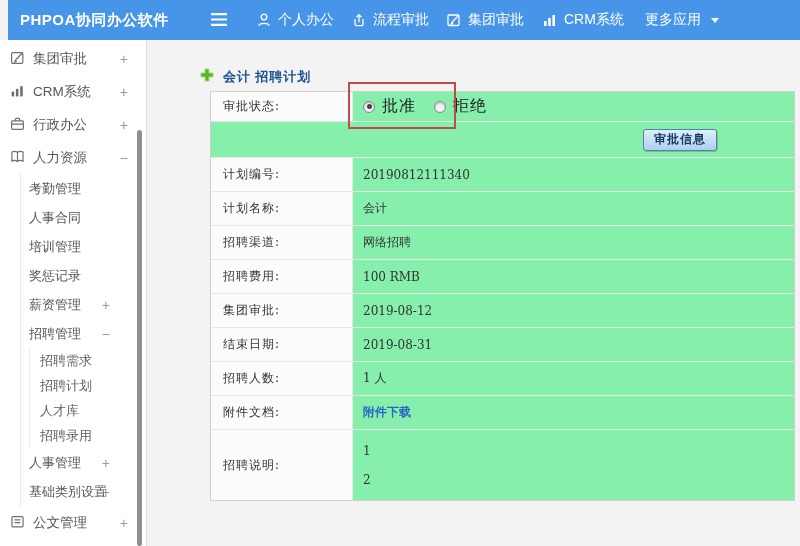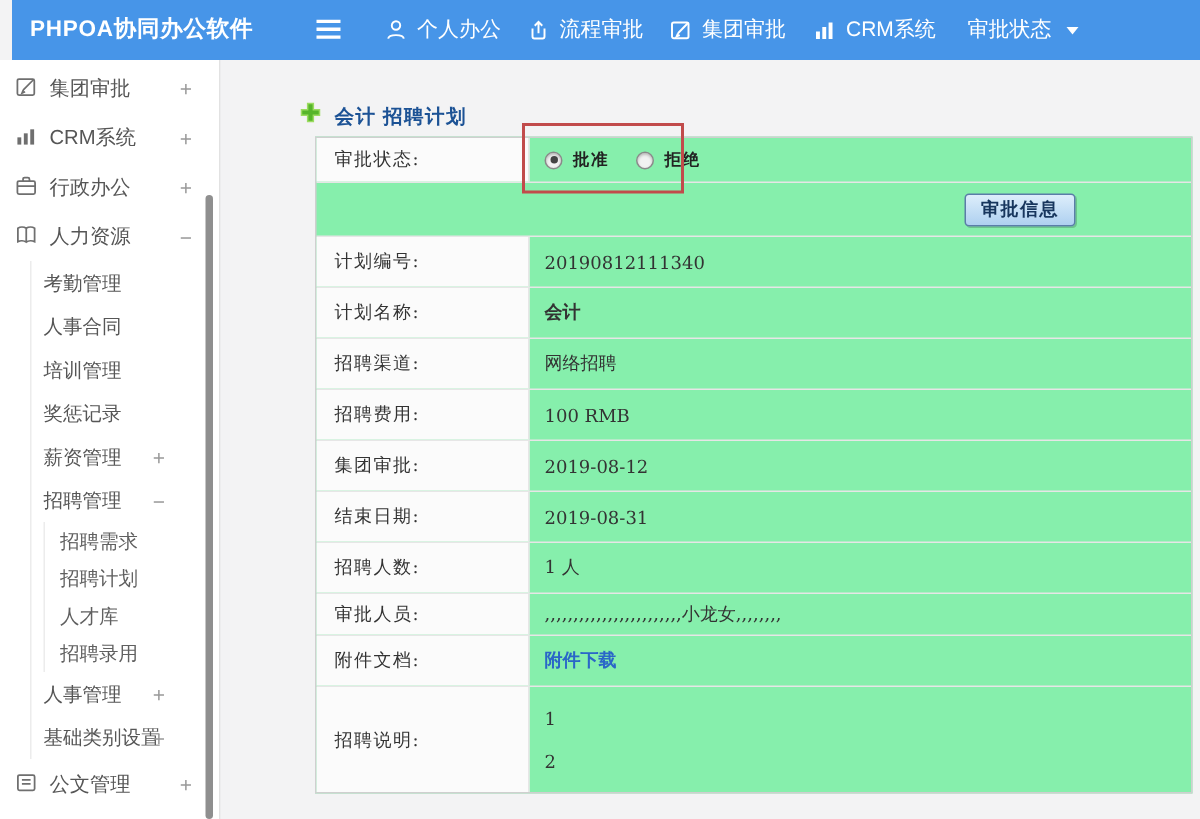"审批状态" span { text: 审批状态 -> 更多应用 }
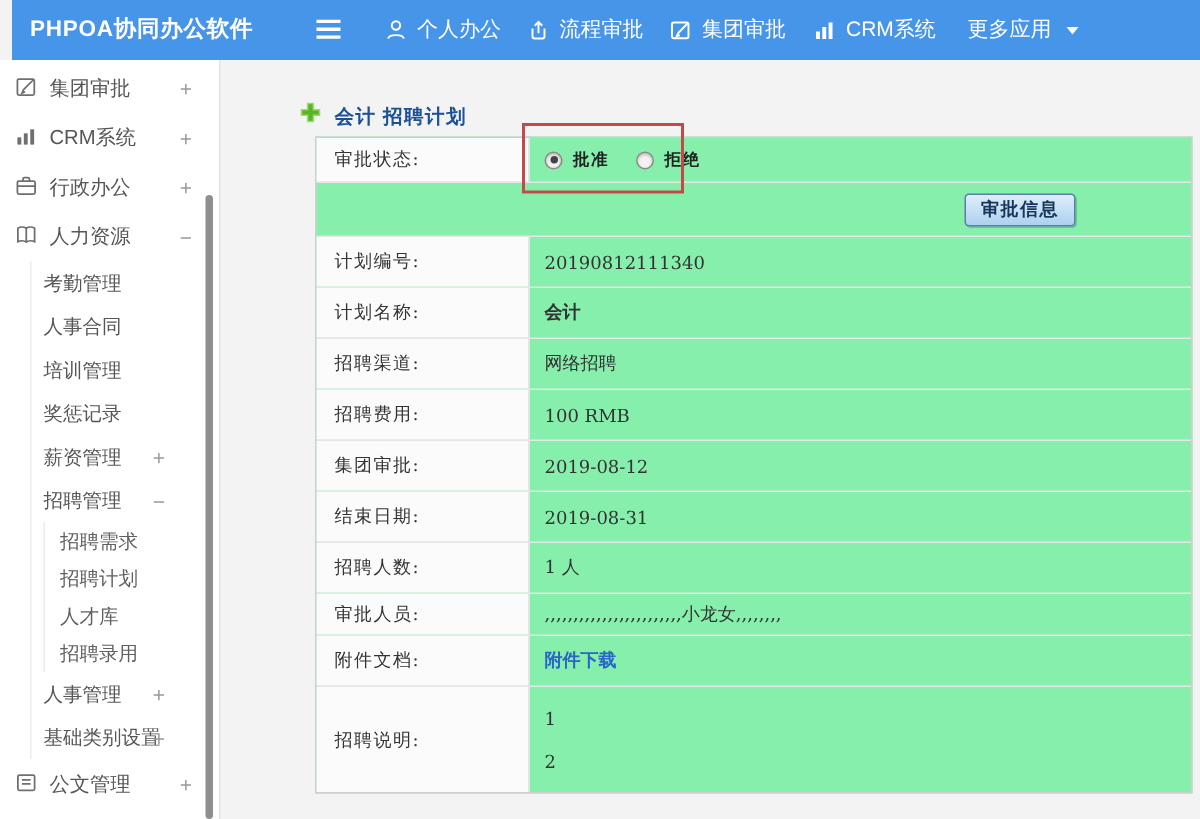"批准" .radio-label { font-size: 11px -> 16px; font-weight: bold -> normal }
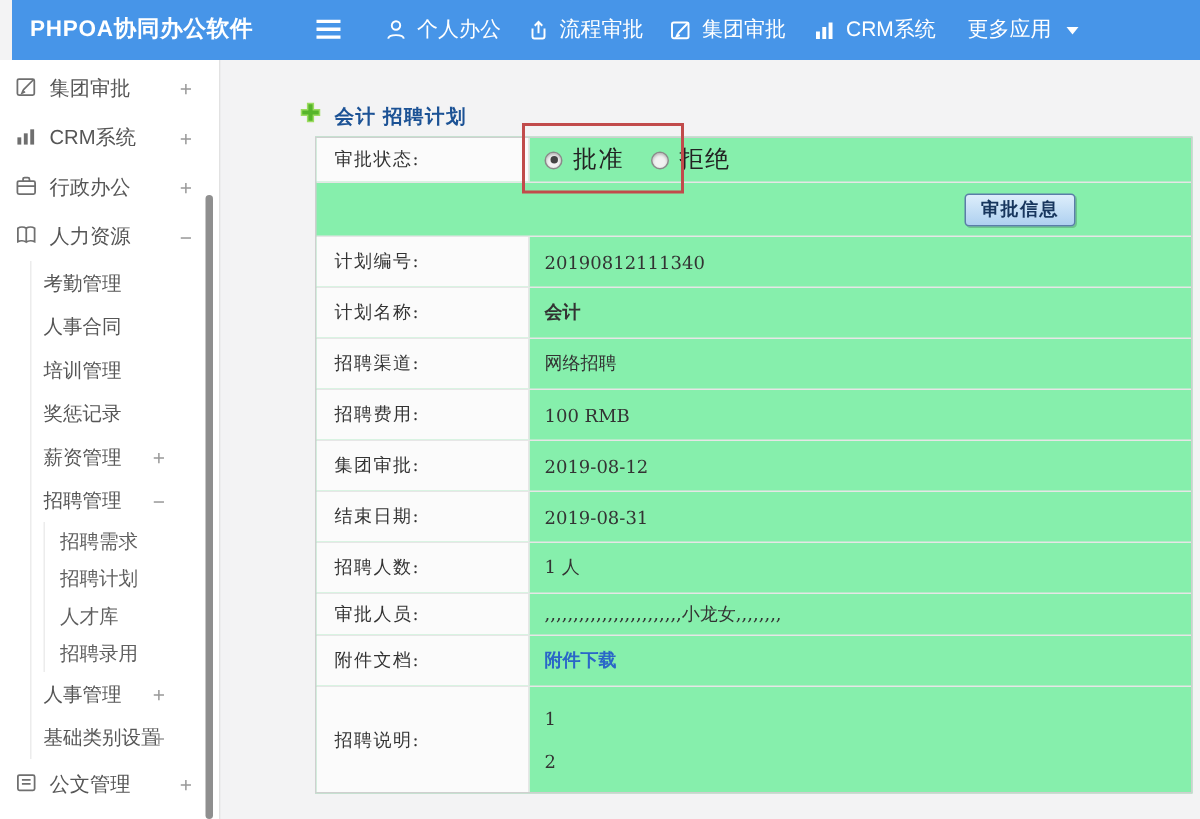"会计" div.val { font-weight: bold -> normal }
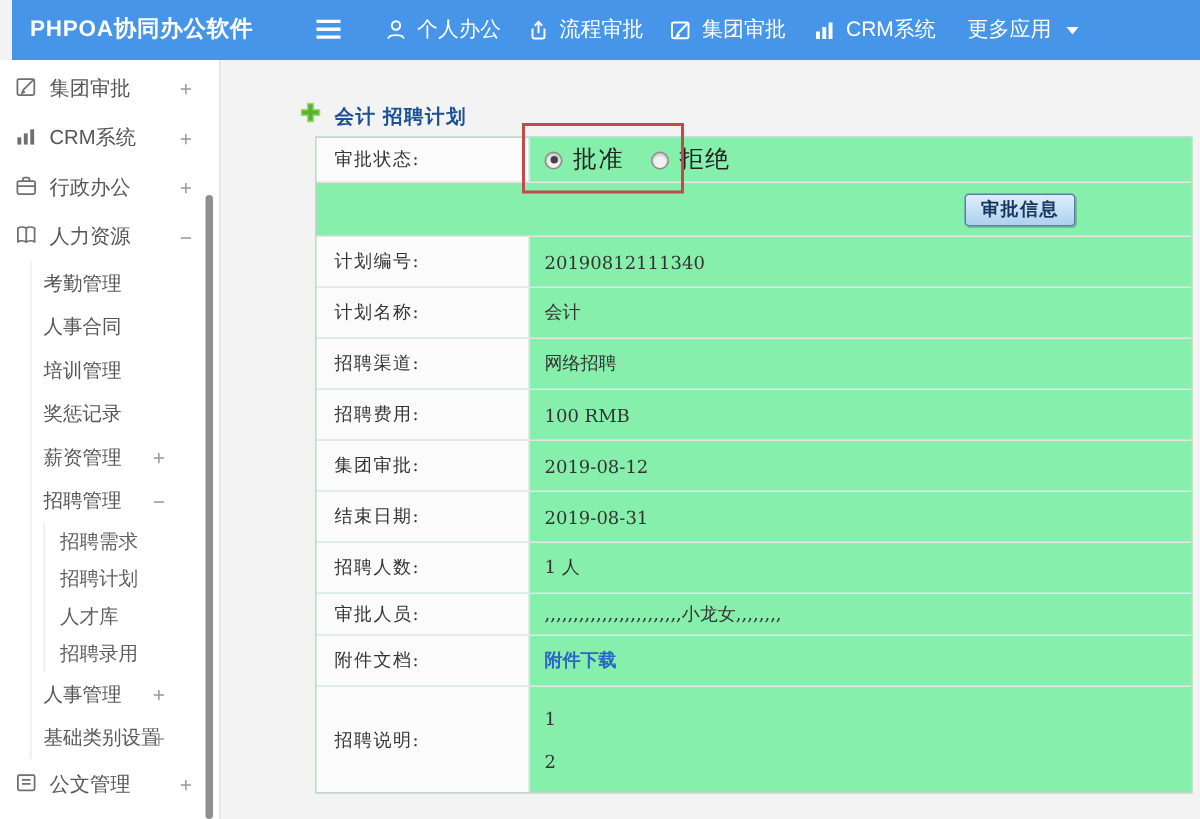"审批人员:" div.trow { html: <div> <div>审批人员:</div> <div>,,,,,,,,,,,,,,,,,,,,,,,,小龙女,,,,,,,,</div> </div> -> none }
